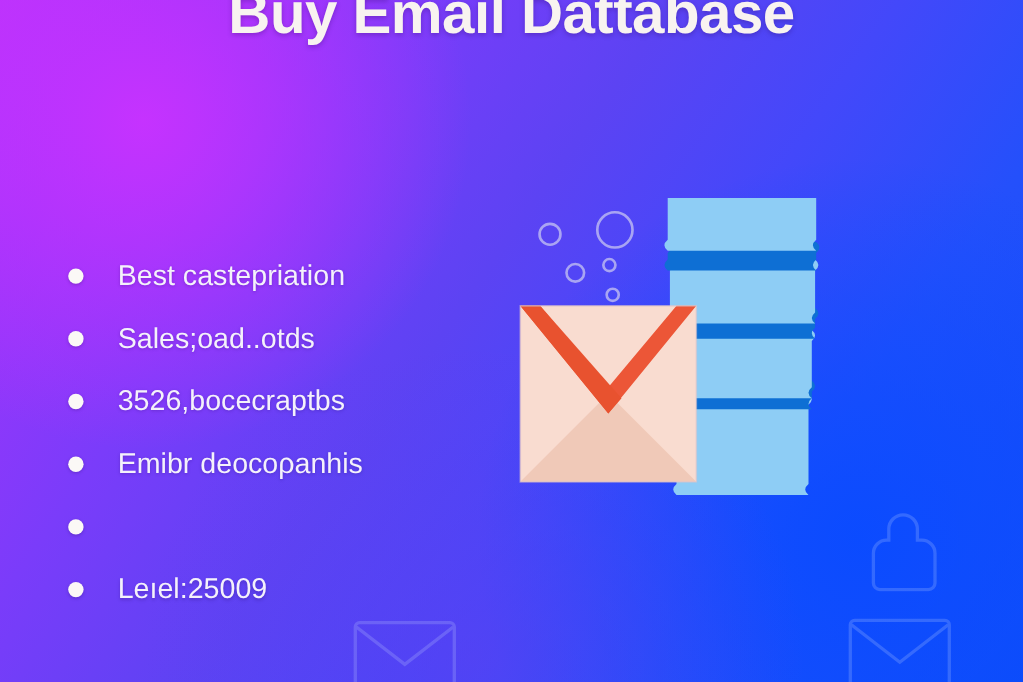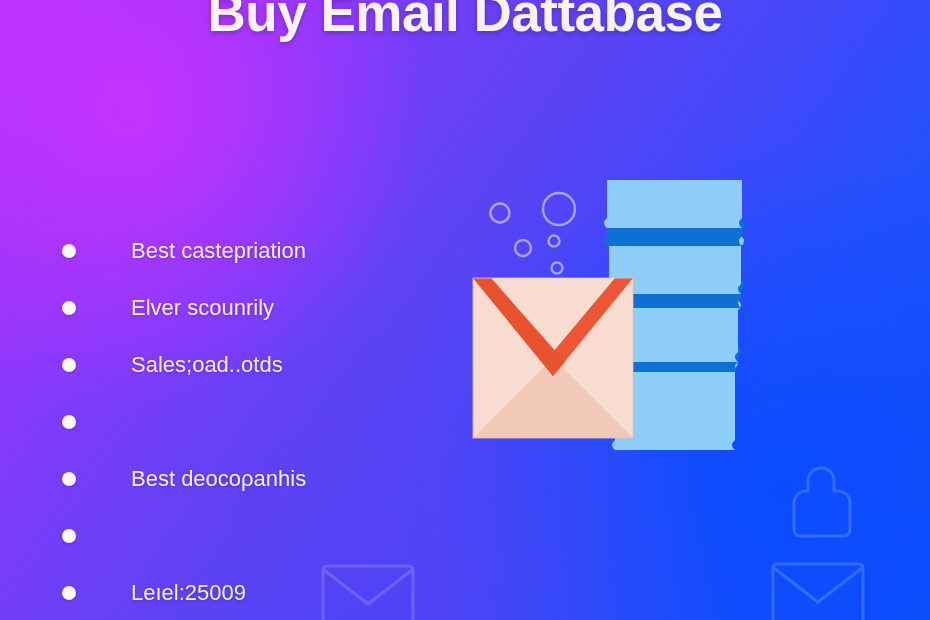"Best castepriation" .bullet-text { font-size: 22px -> 26px; margin-left: 24px -> none }
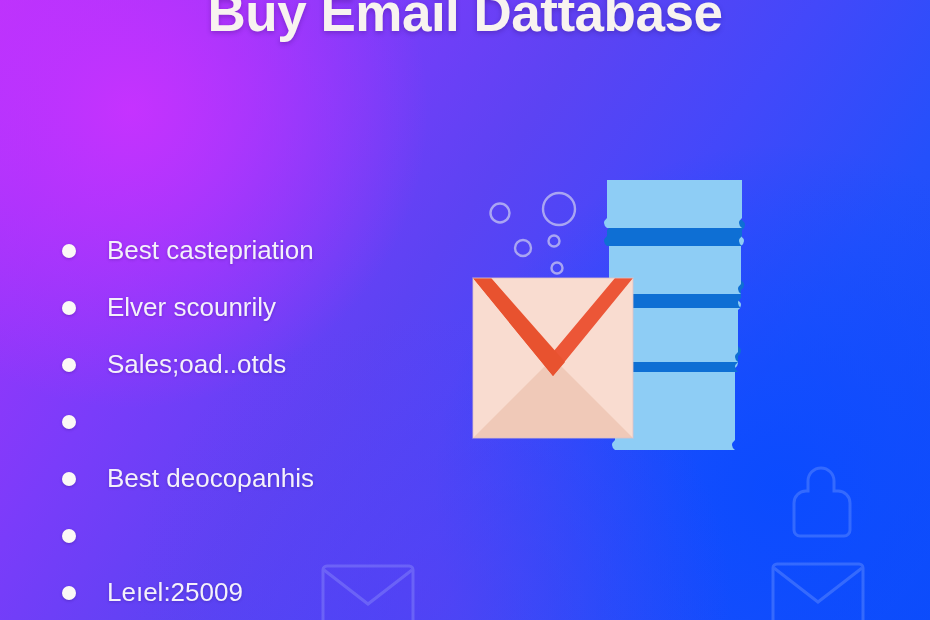"Elver scounrily" li.bullet-row { html: <li> <span></span> <span>Elver scounrily</span> </li> -> none }
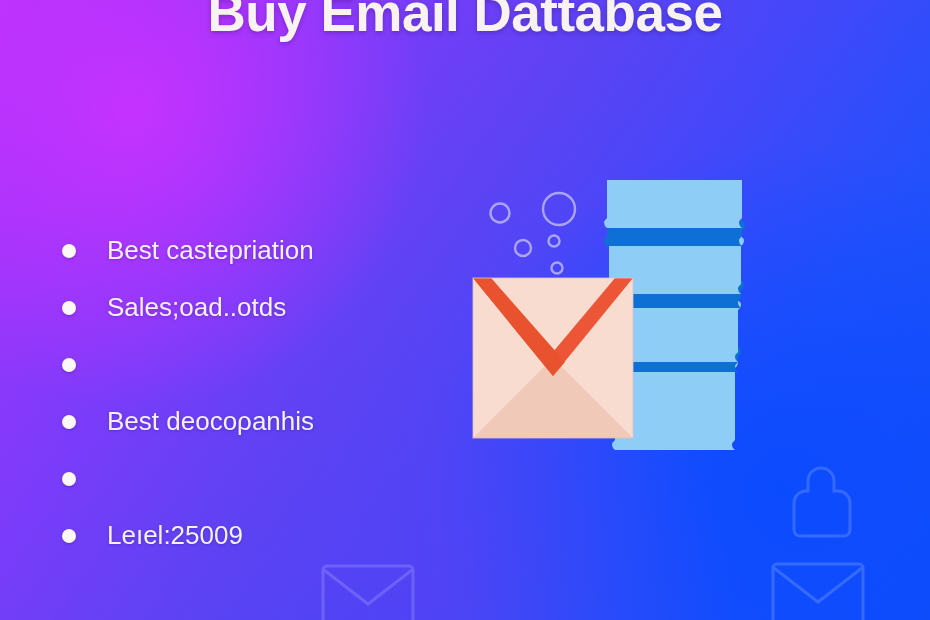"3526,bocecraptbs" span.bullet-text { html: none -> <span>3526,bocecraptbs</span> }
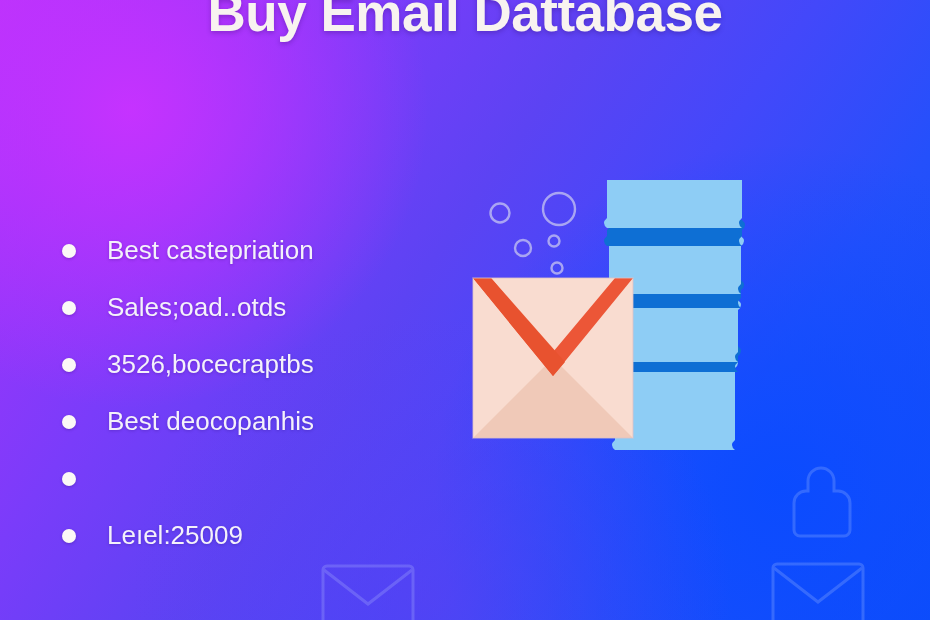"Best deocoρanhis" span.bullet-text { text: Best -> Emibr }
